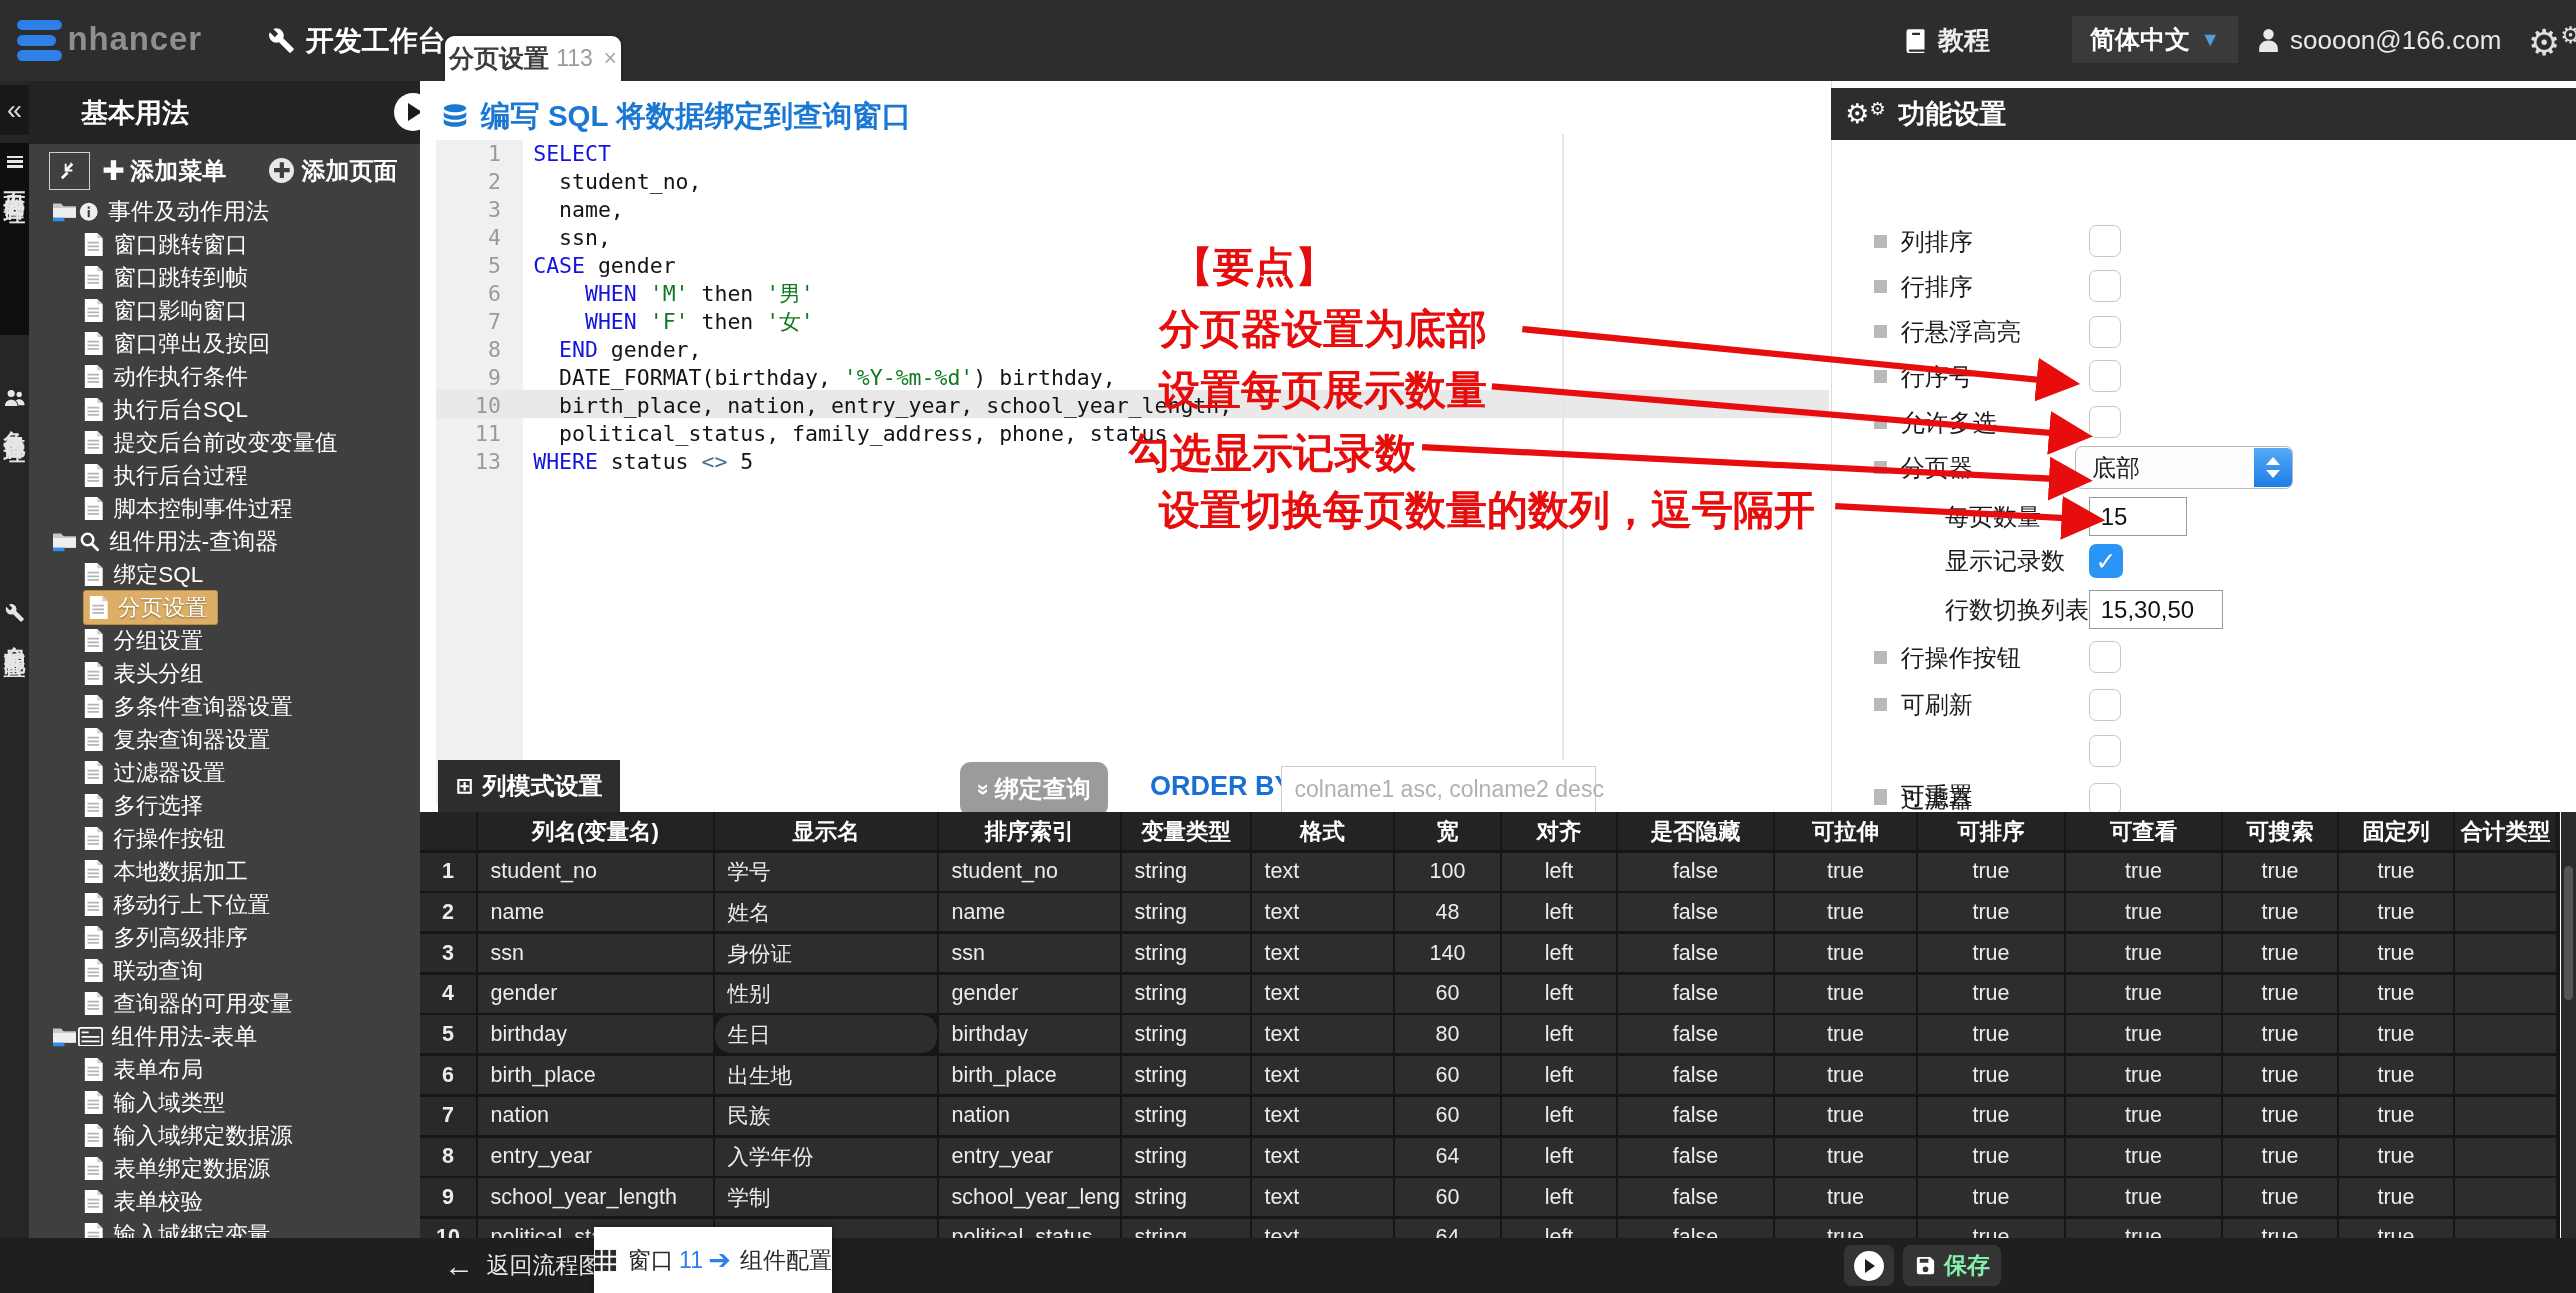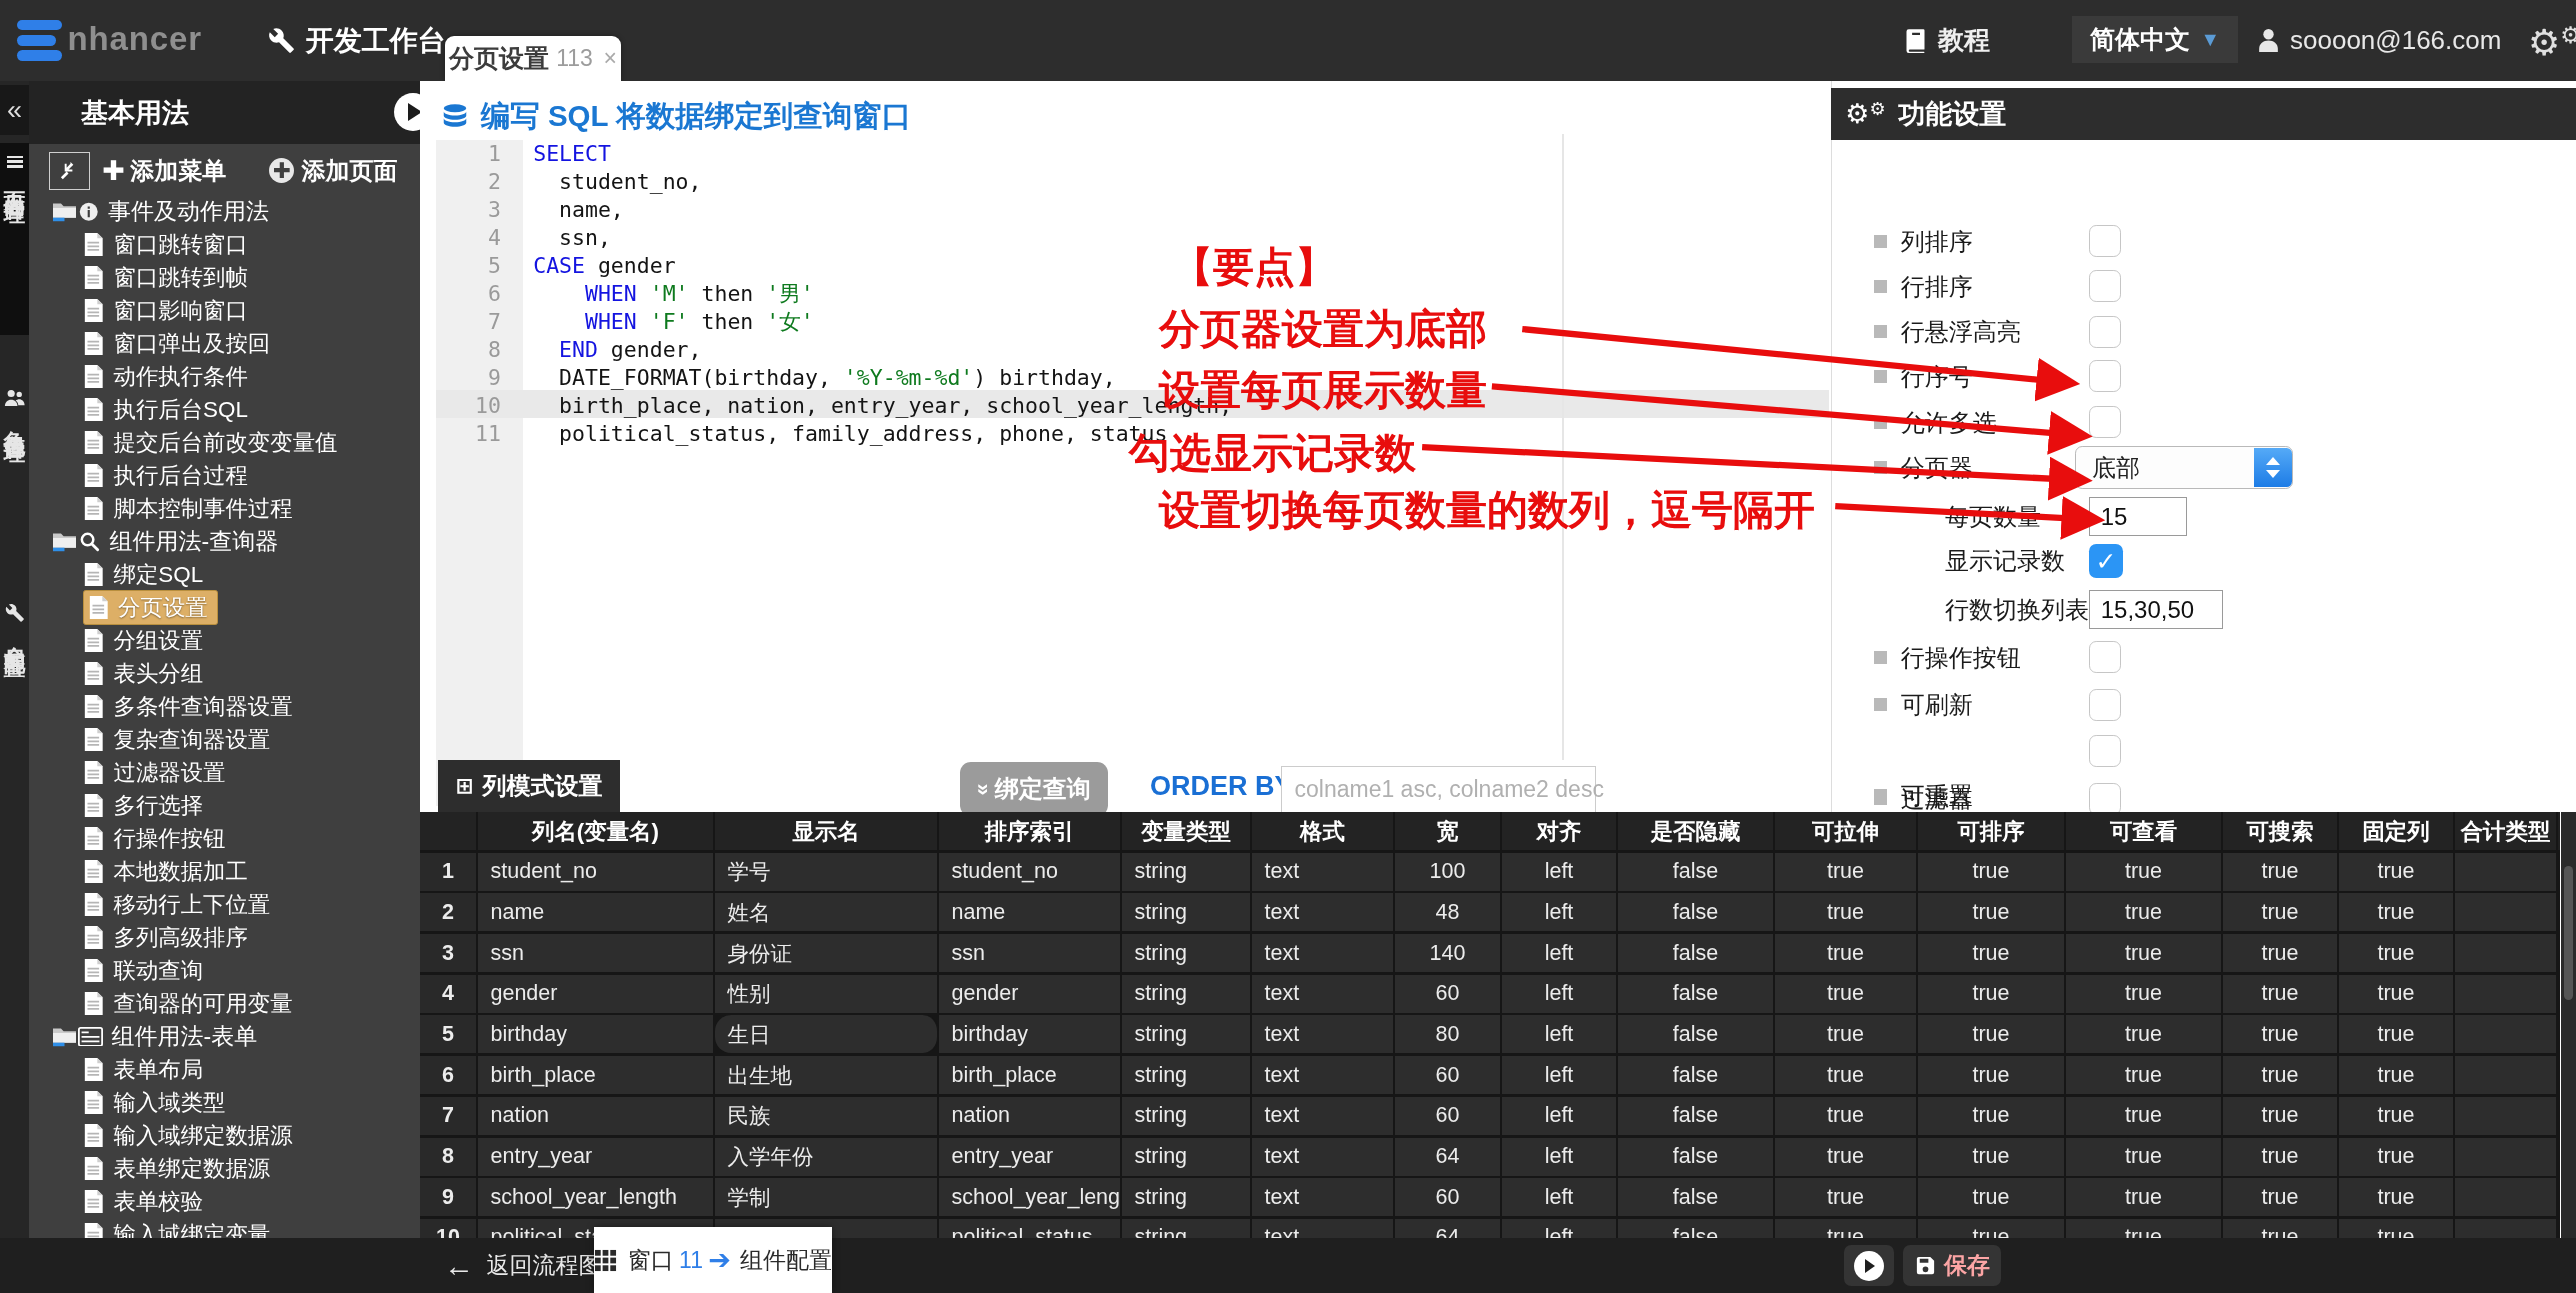"13" div.cl { html: none -> <div><span>13</span><span><span>WHERE</span><span> status </span><span>&lt;&gt;</span><span> 5</span></span></div> }
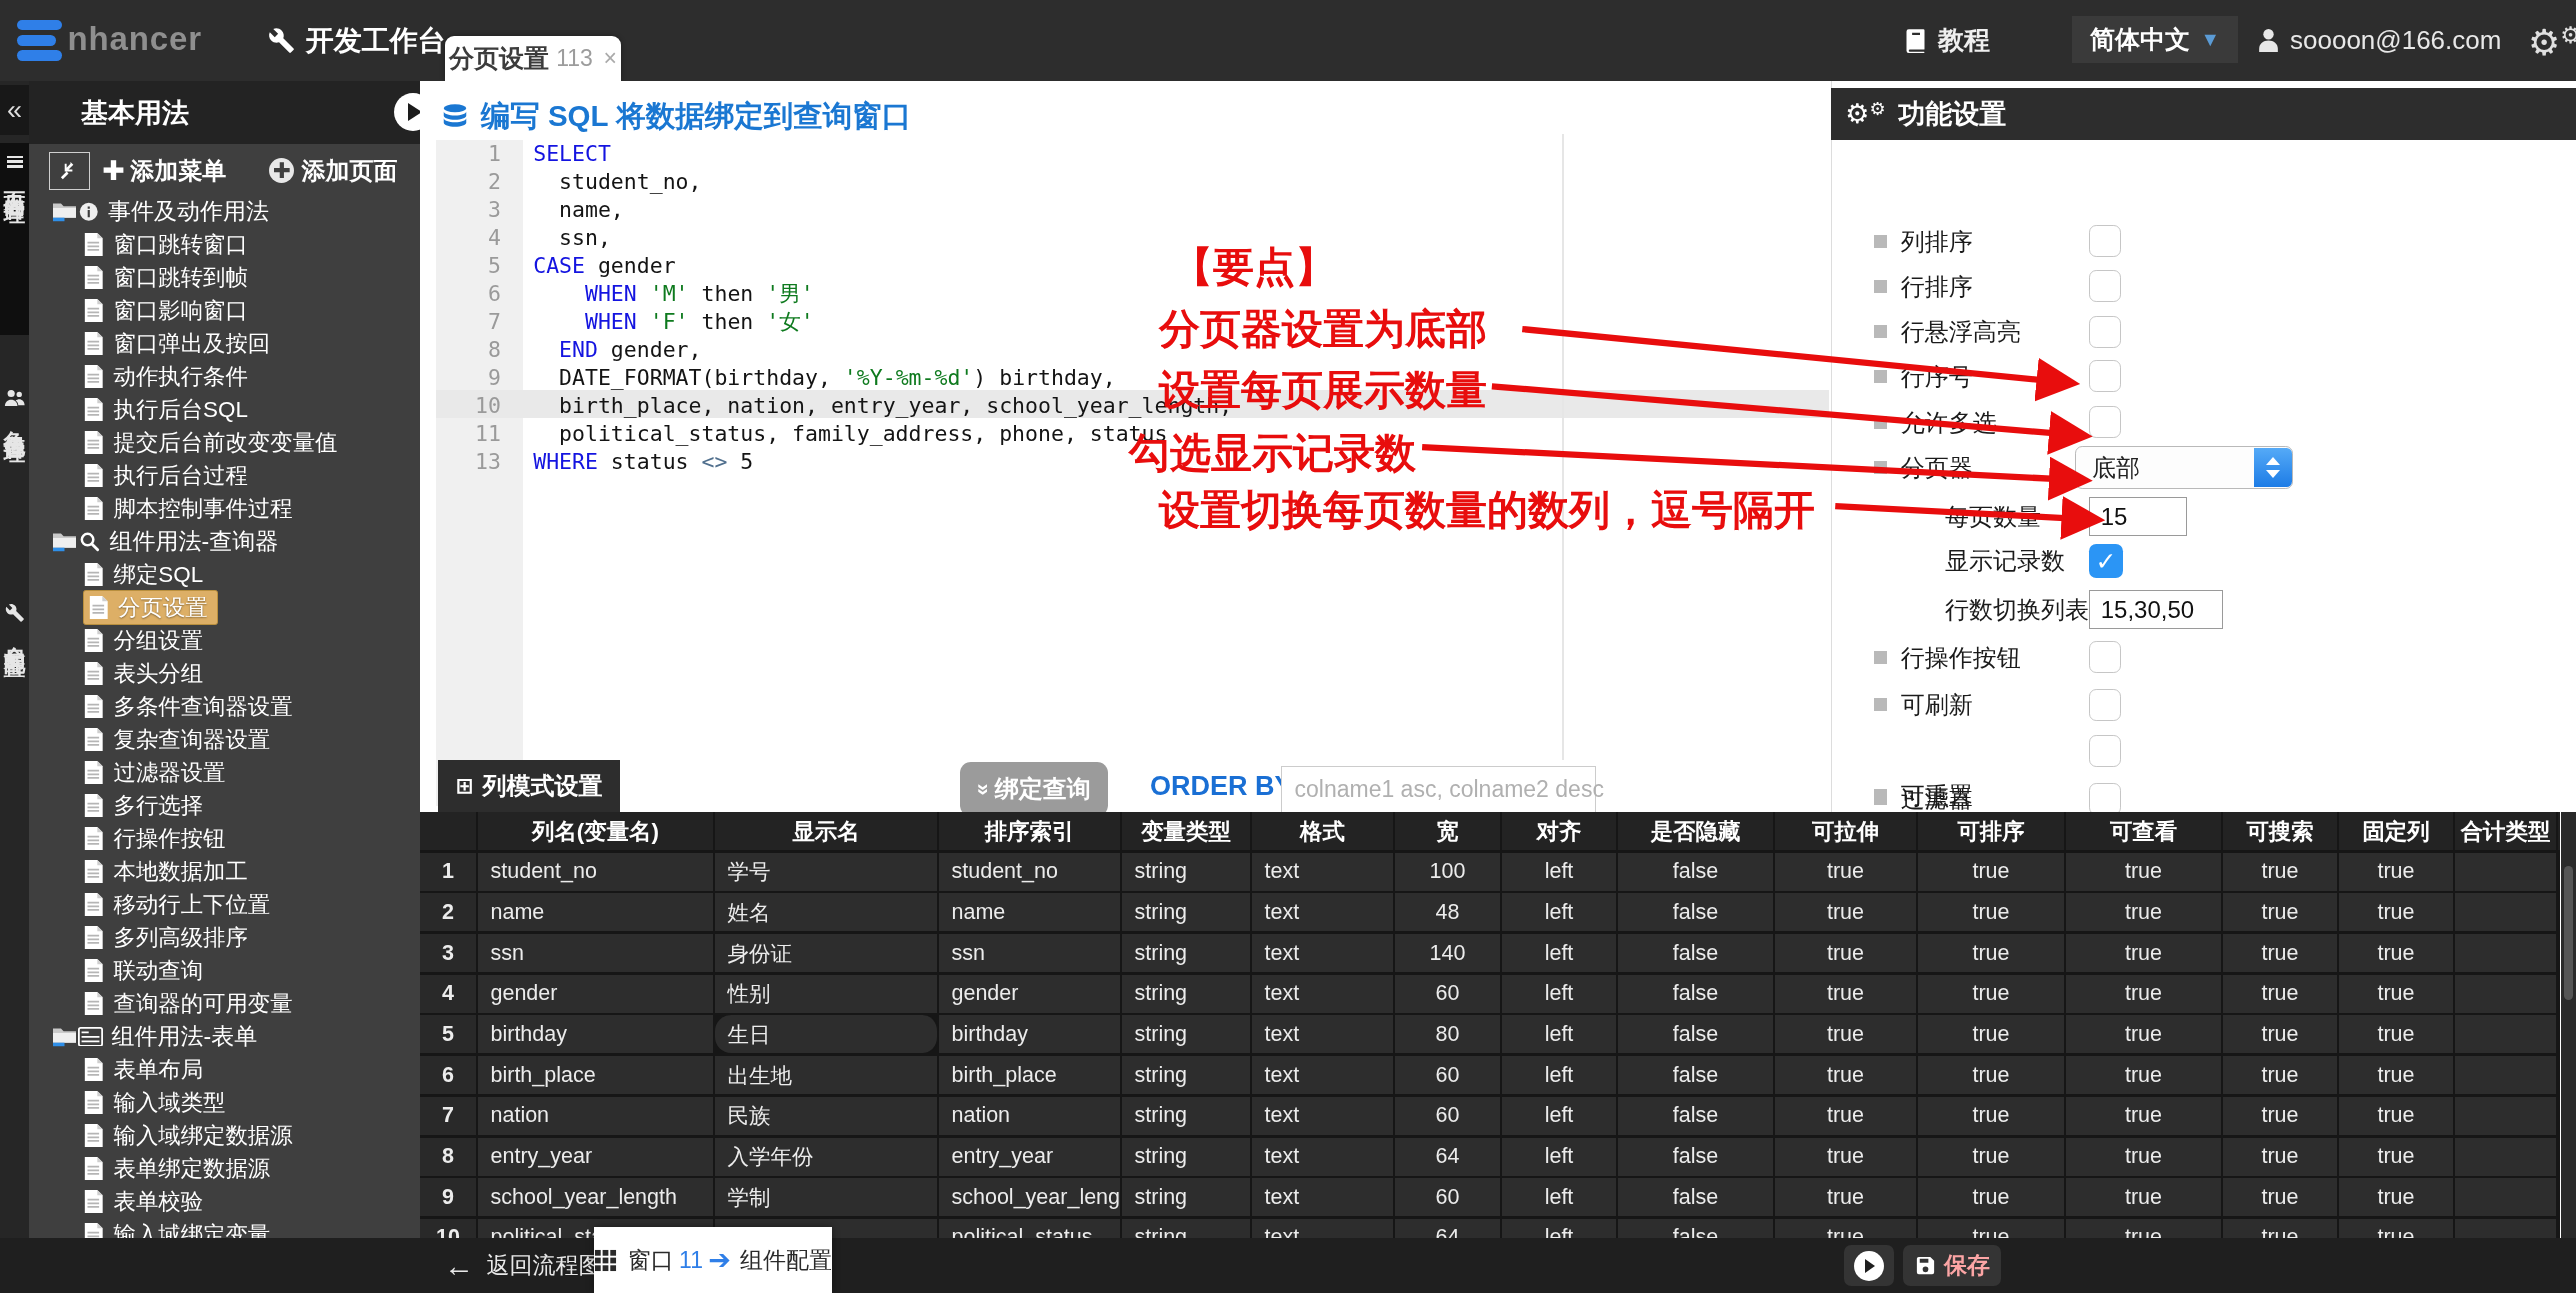"保存" #save-btn { color: #fca5a5 -> #86efac }
